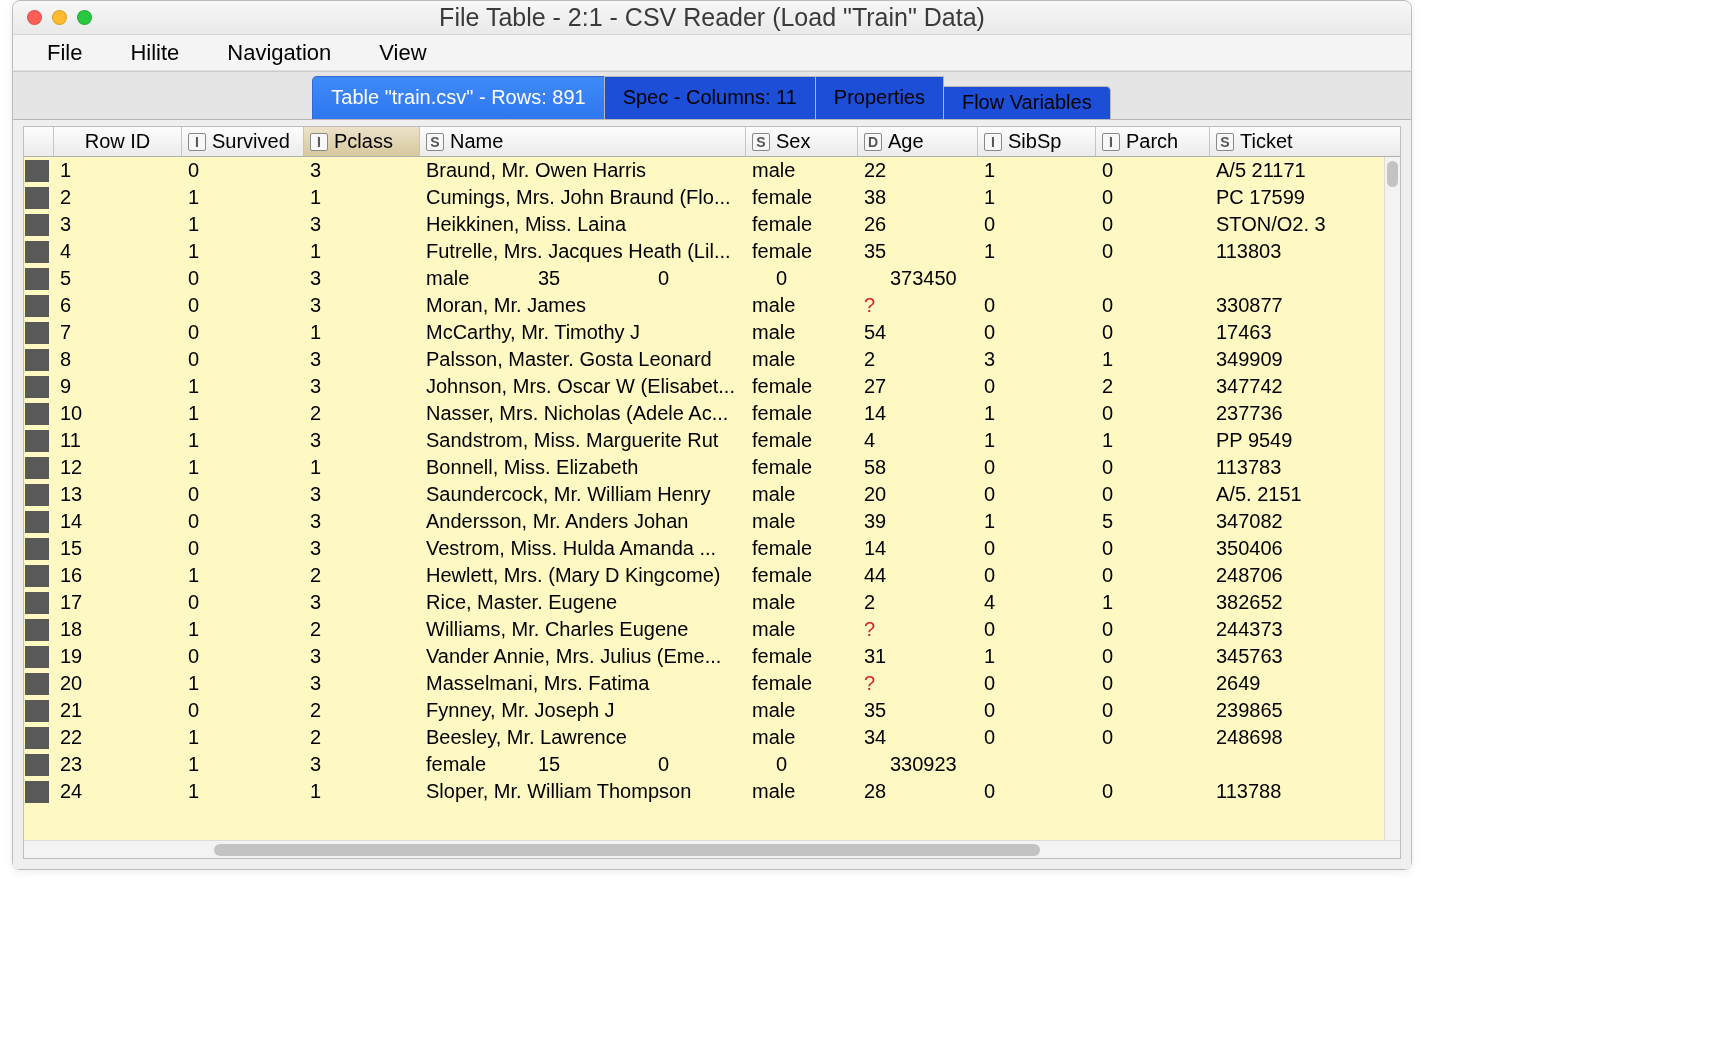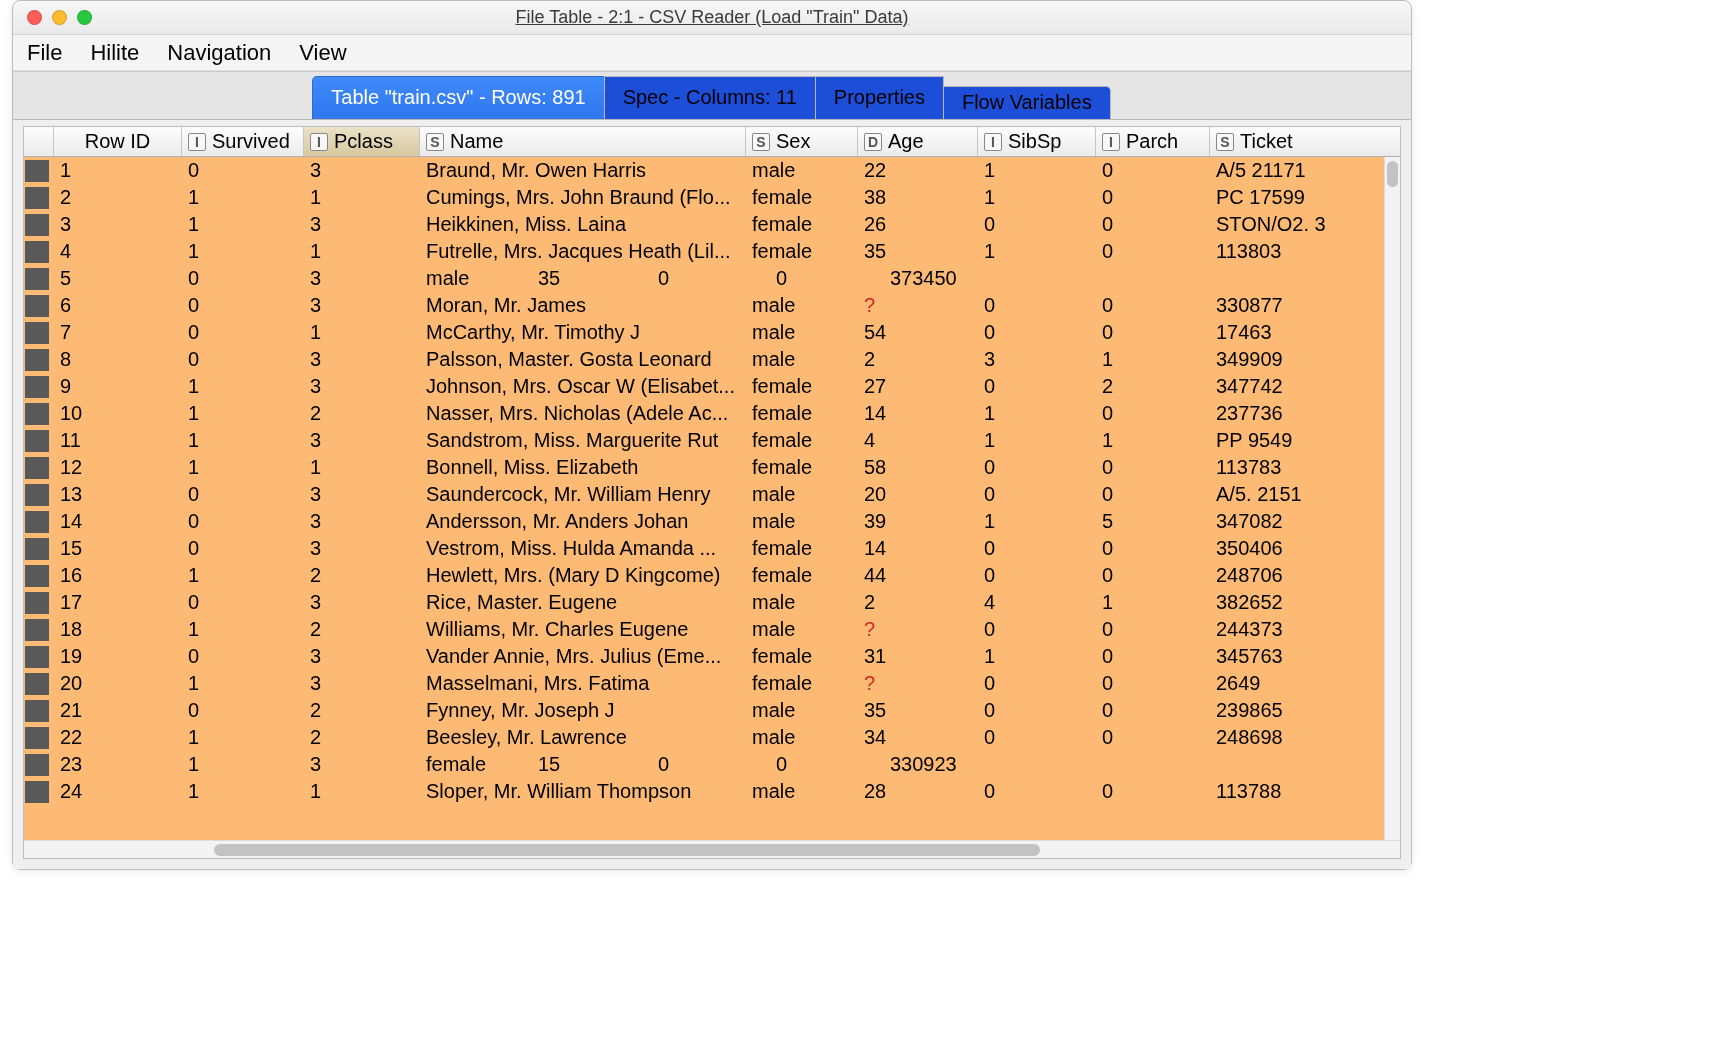"File Table - 2:1 -" .title { font-size: 18px -> 25px; text-decoration: underline -> none }
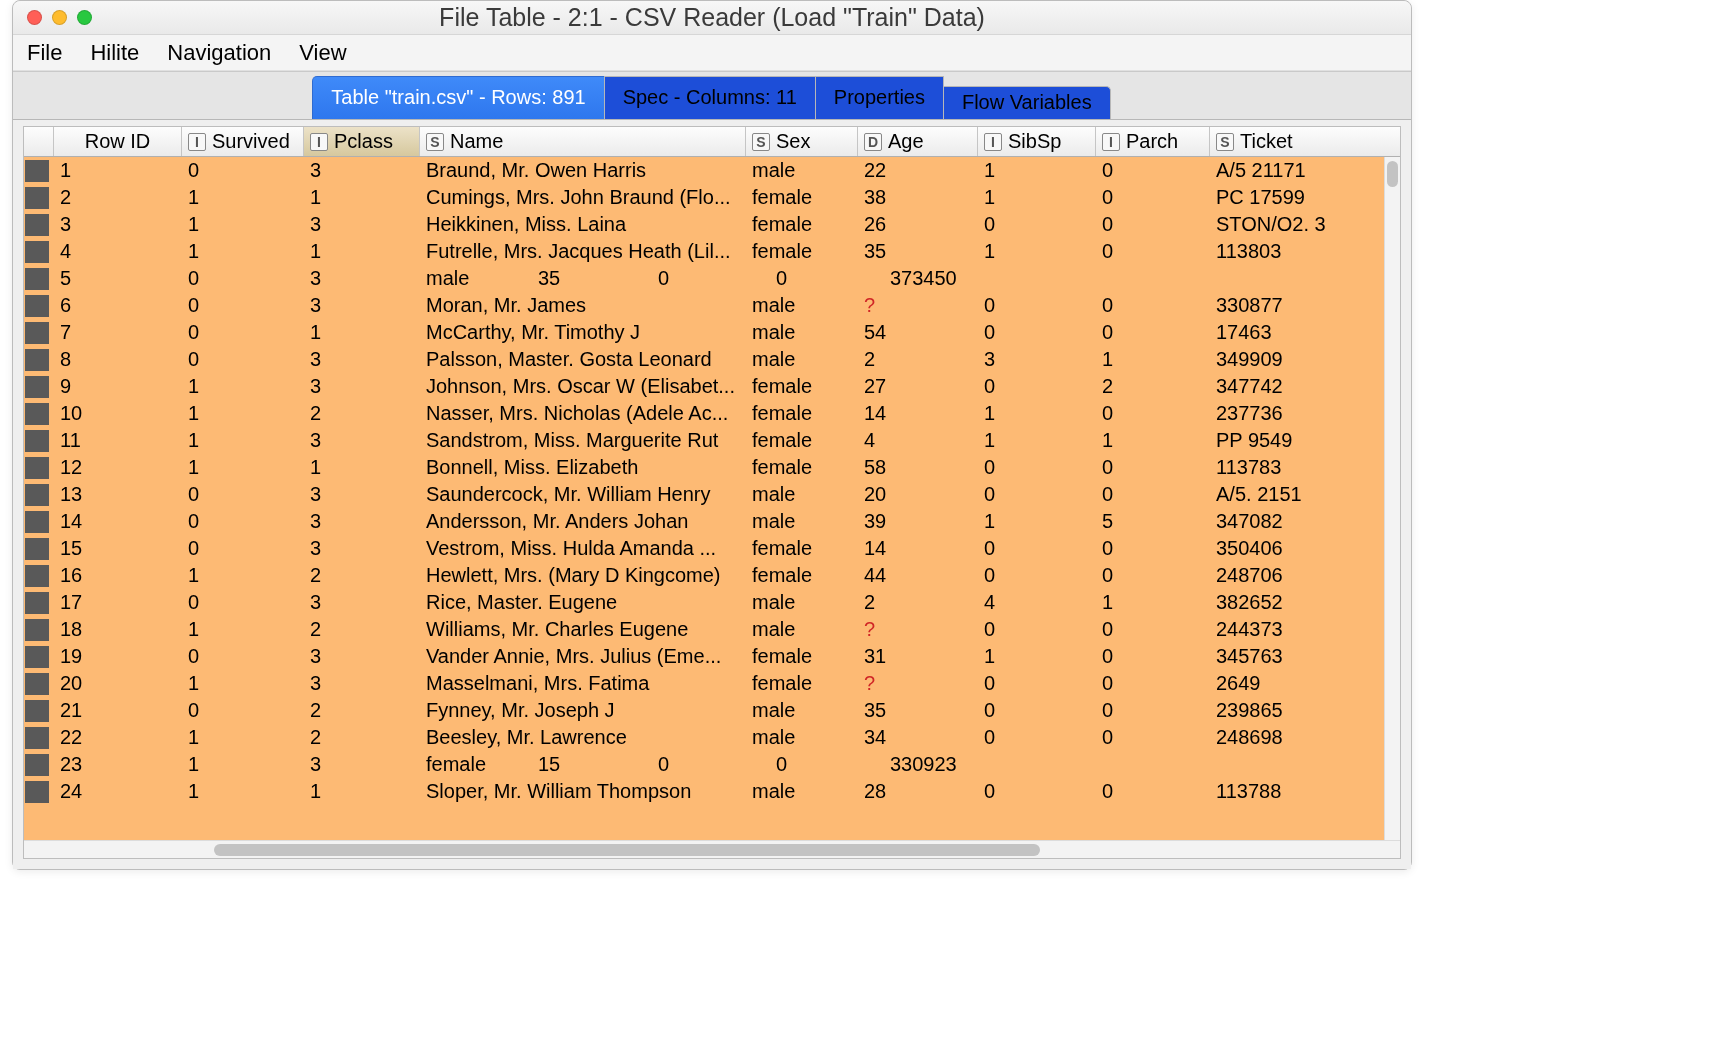"File" .menubar .menu-item { margin-left: none -> 20px }
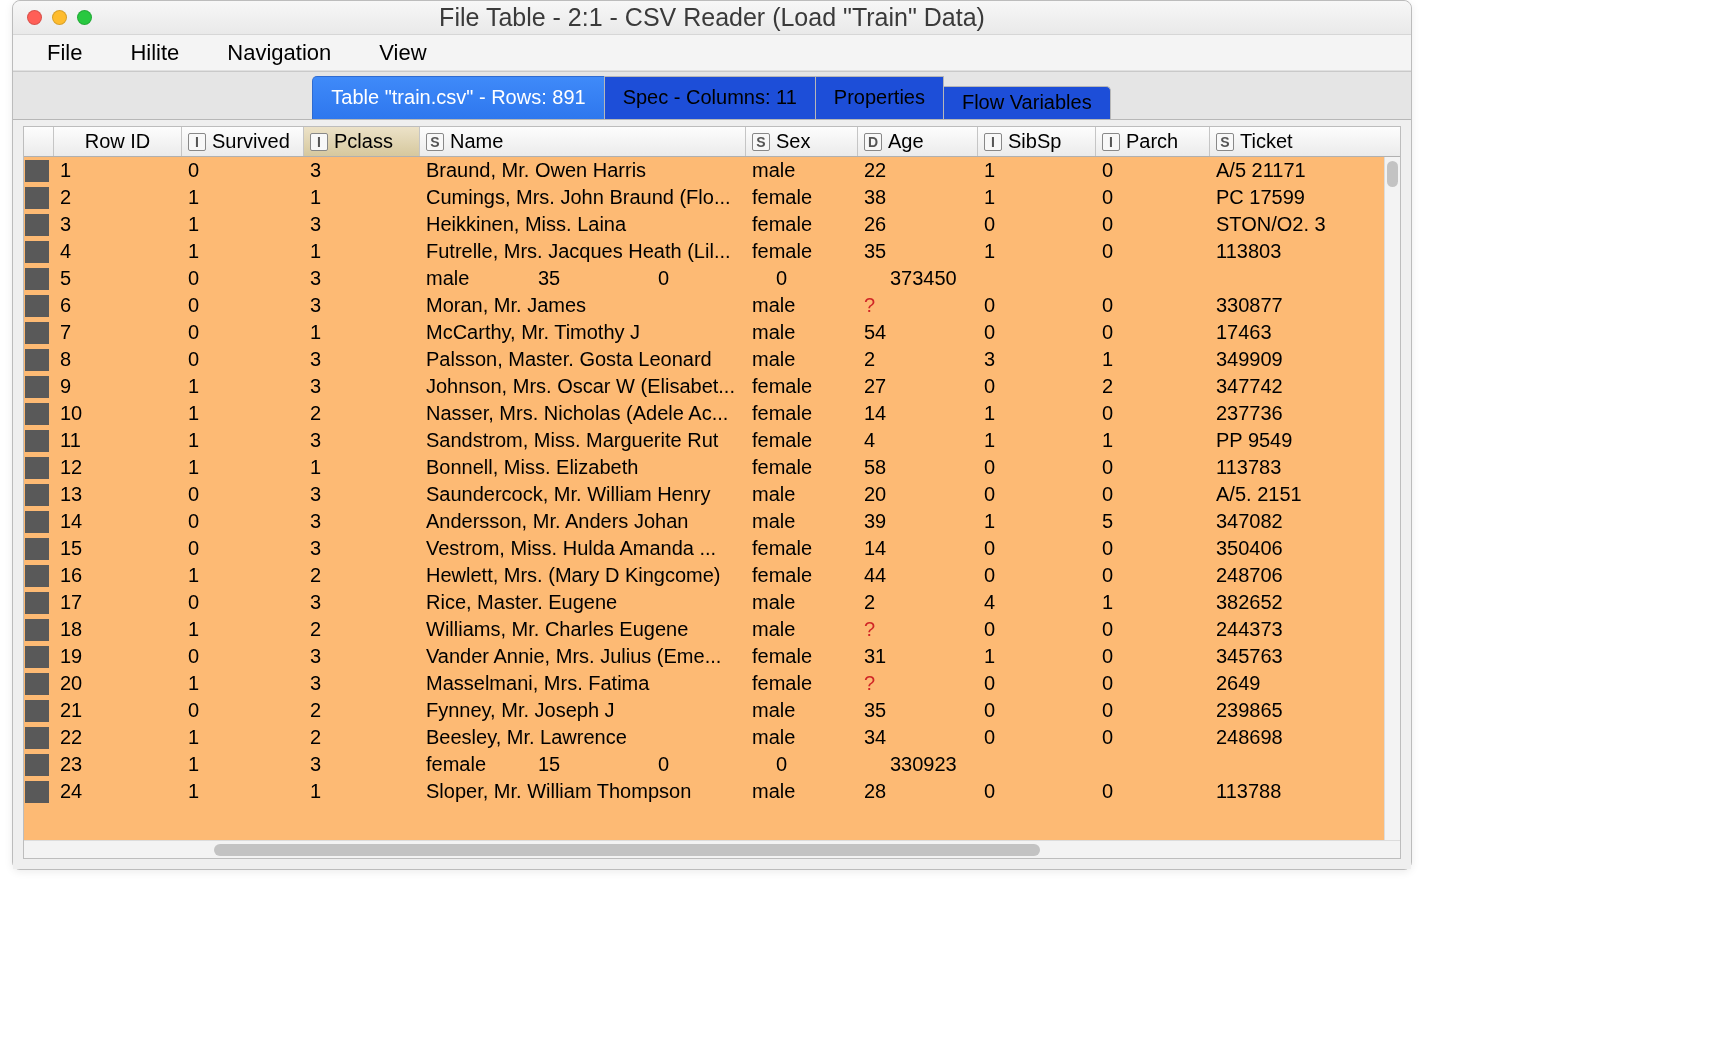"Row ID" .table-frame { background: #fdba74 -> #fef9c3 }
